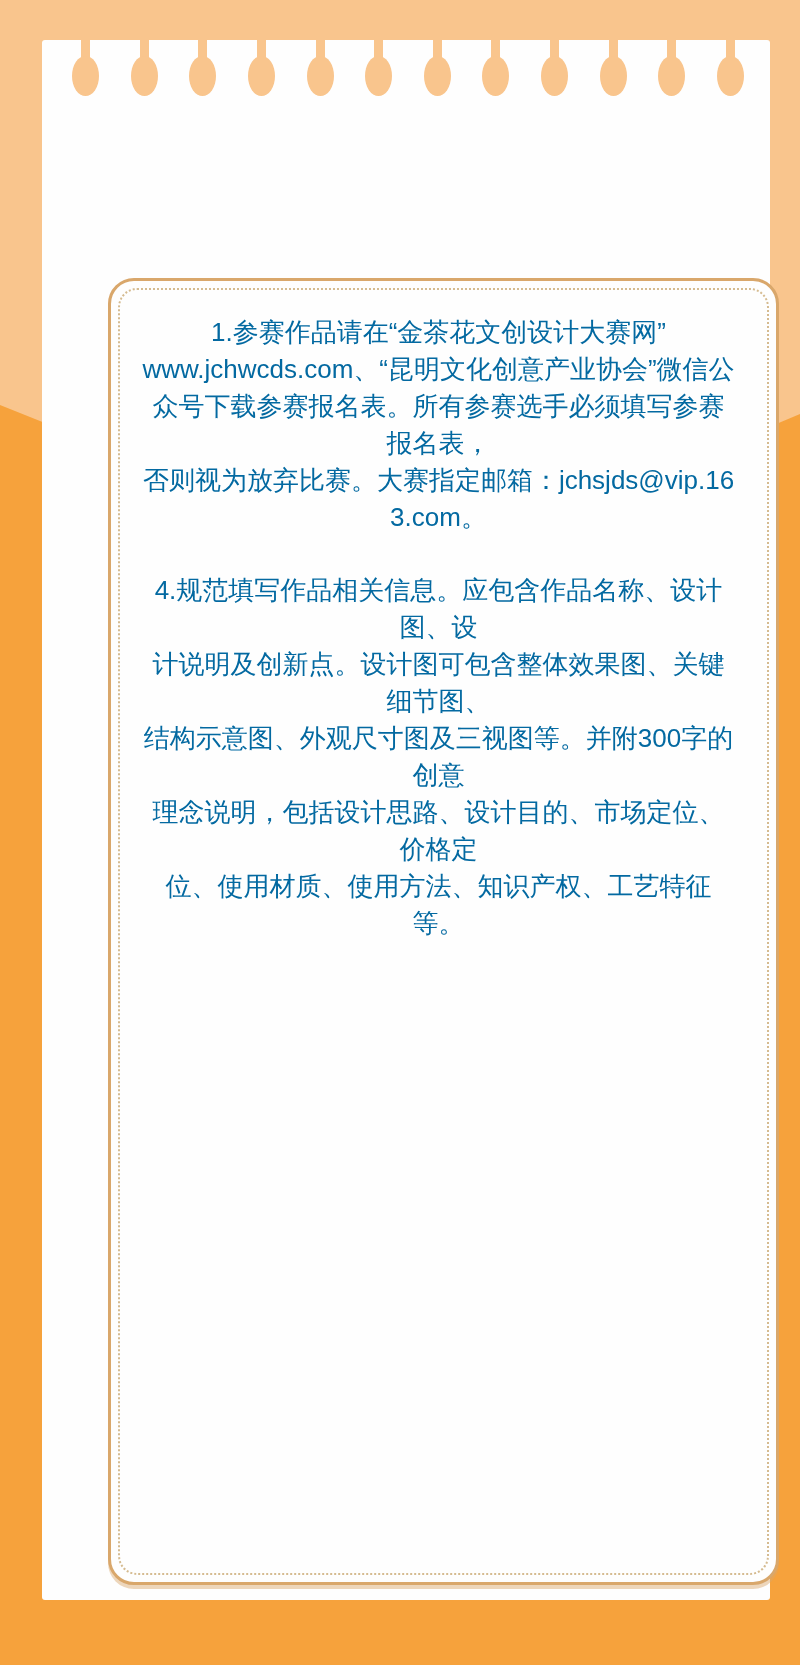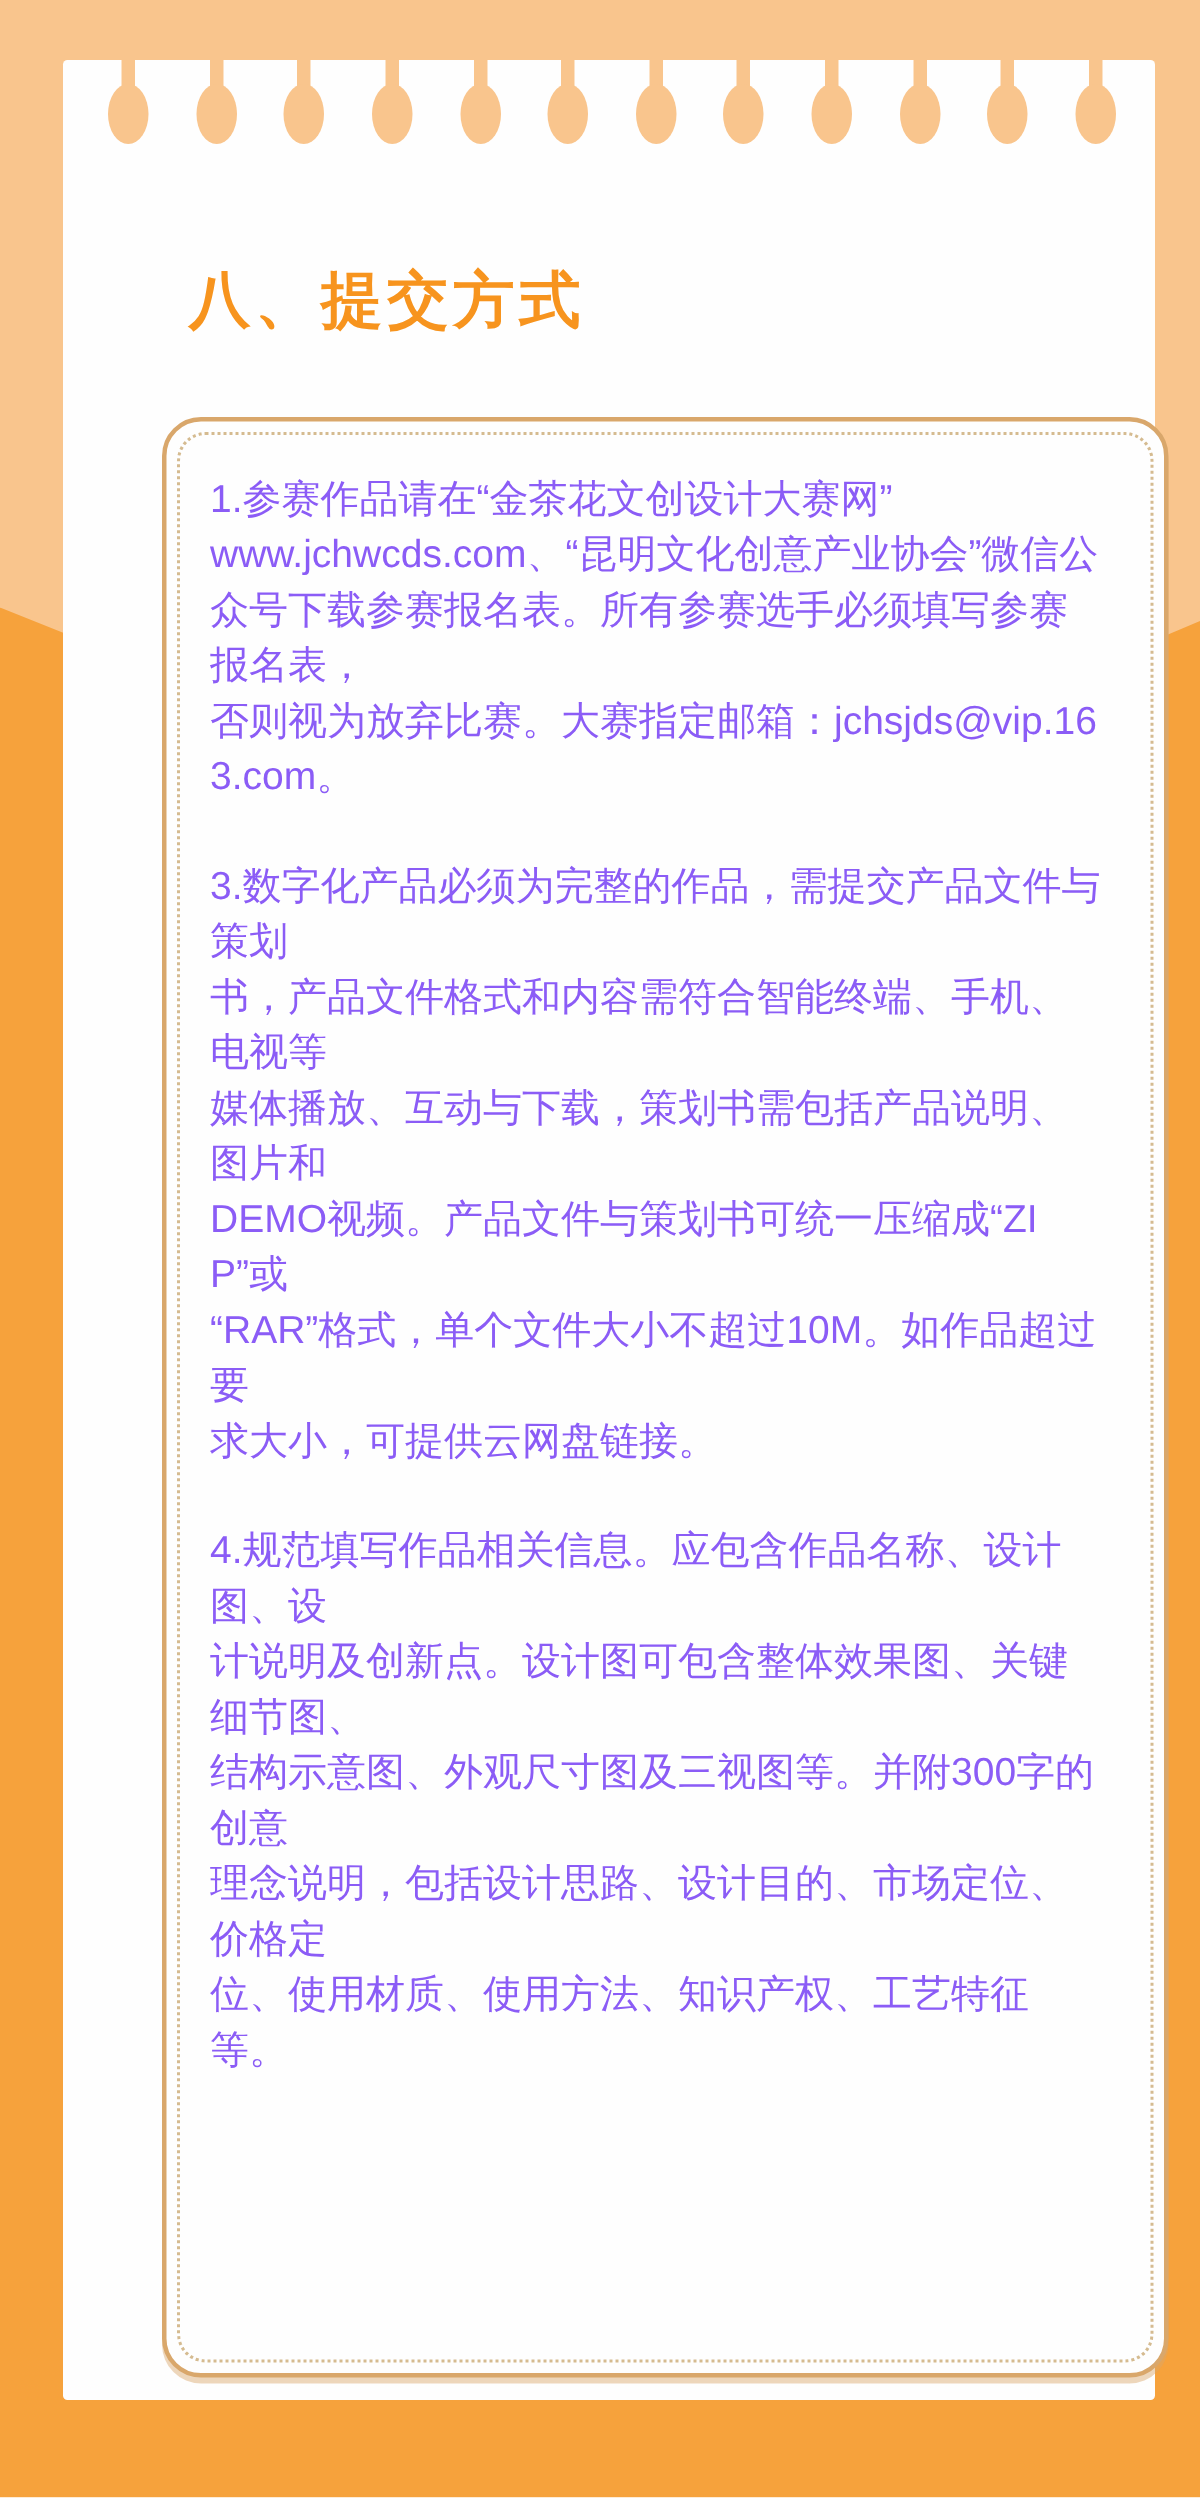"八、提交方式" h1.section-title { html: <h1>八、提交方式</h1> -> none }
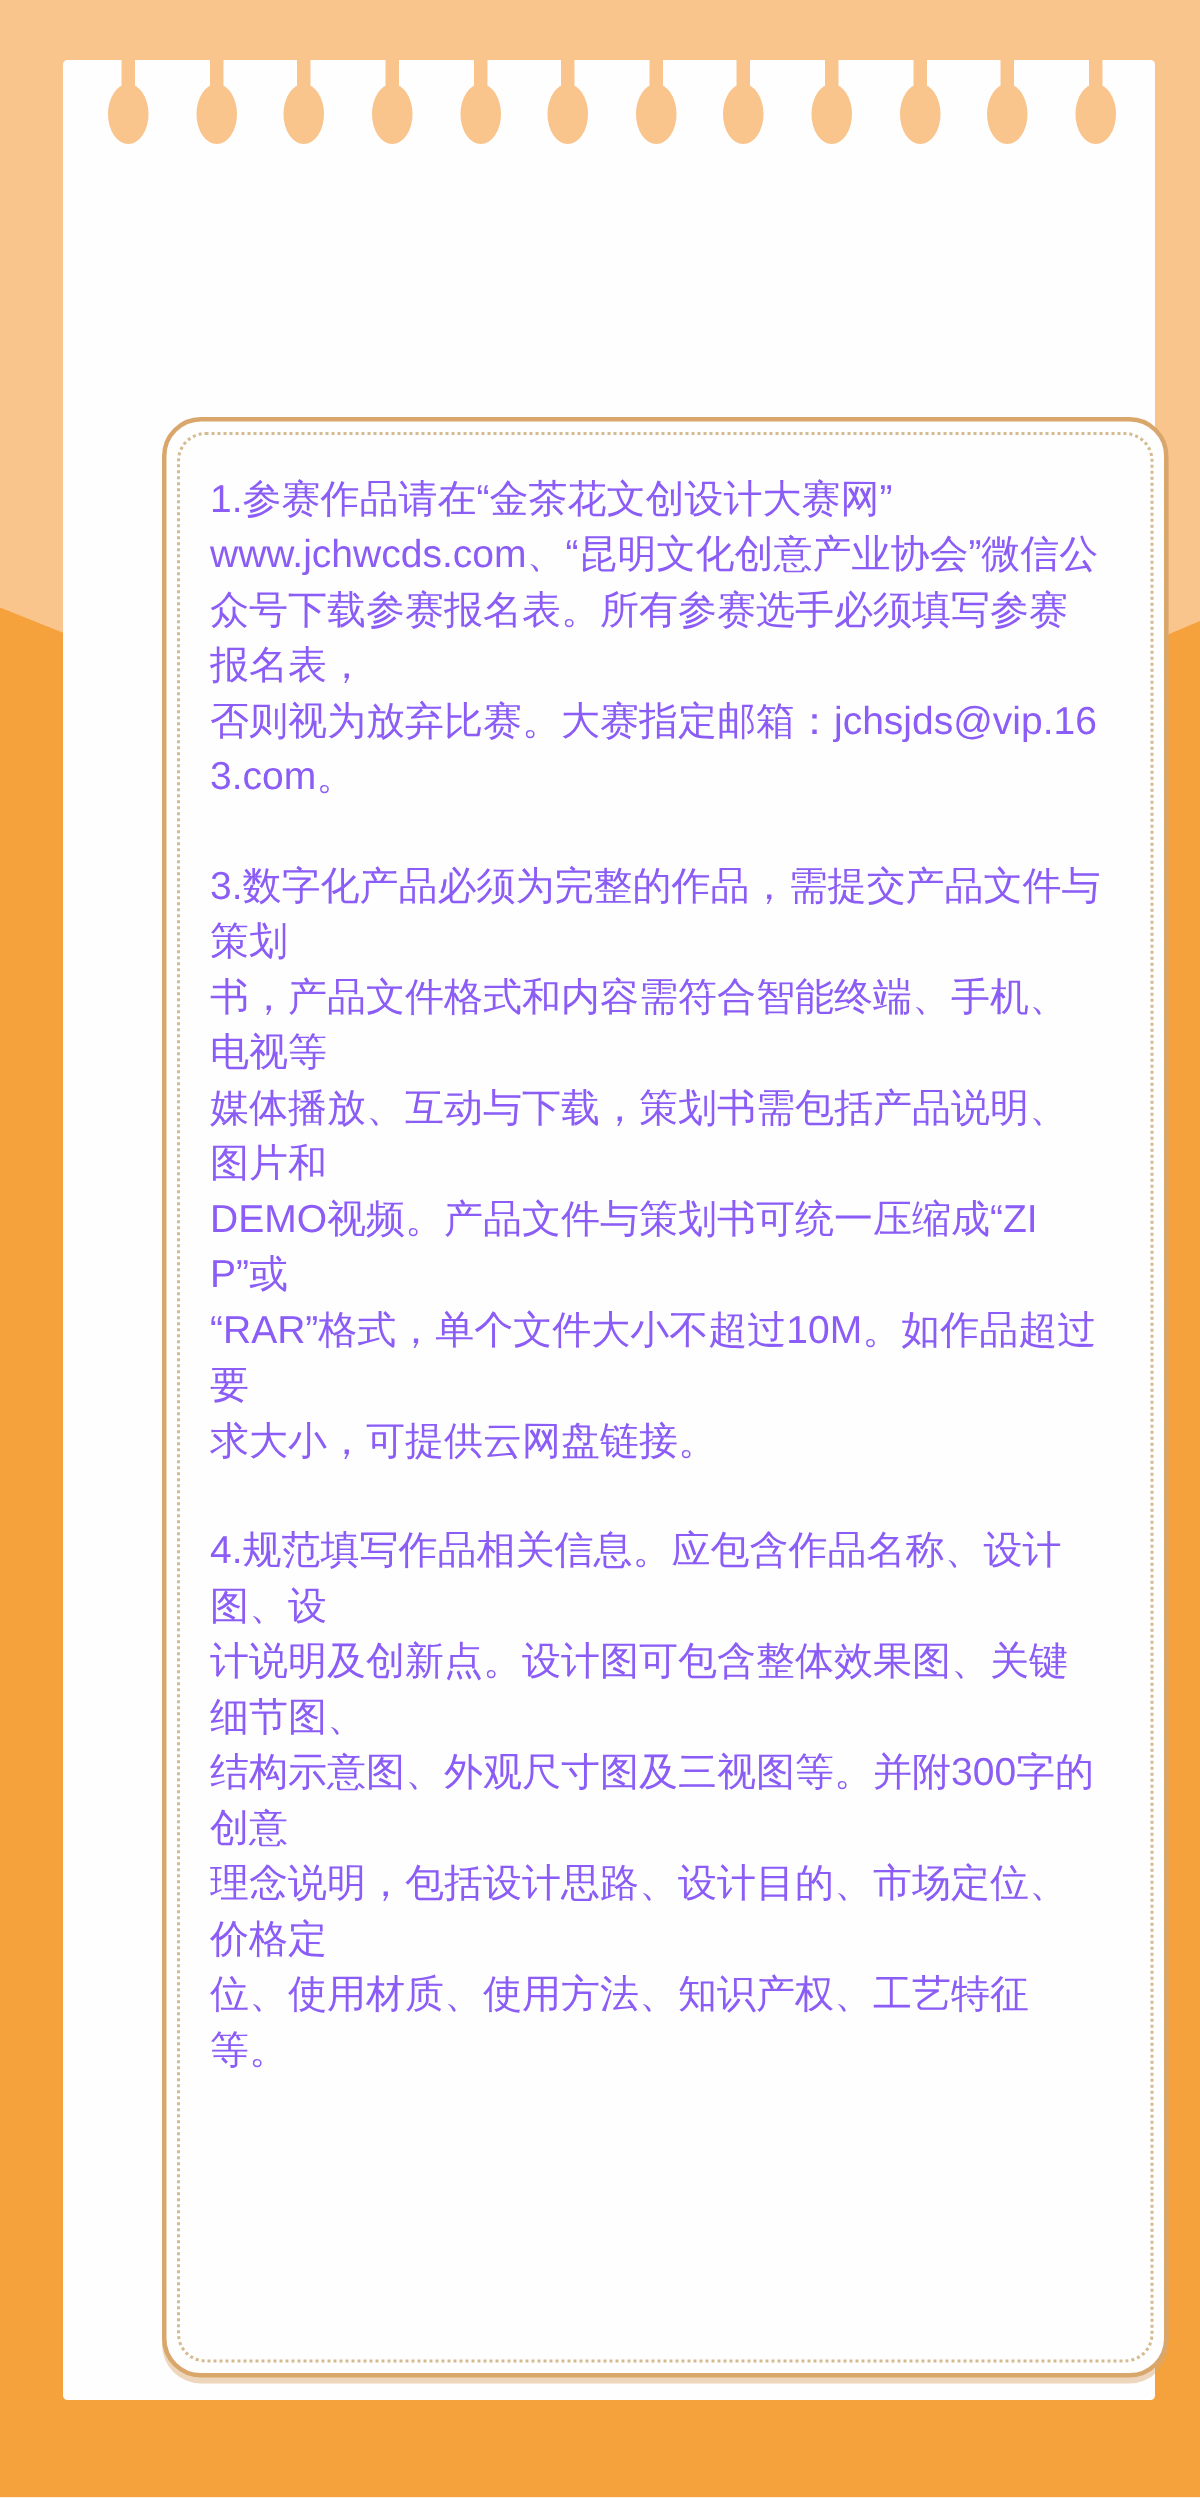"1.参赛作品请在“金茶花文创设计大赛网”" .rule { color: #8b5cf6 -> #0369a1; text-align: none -> center }
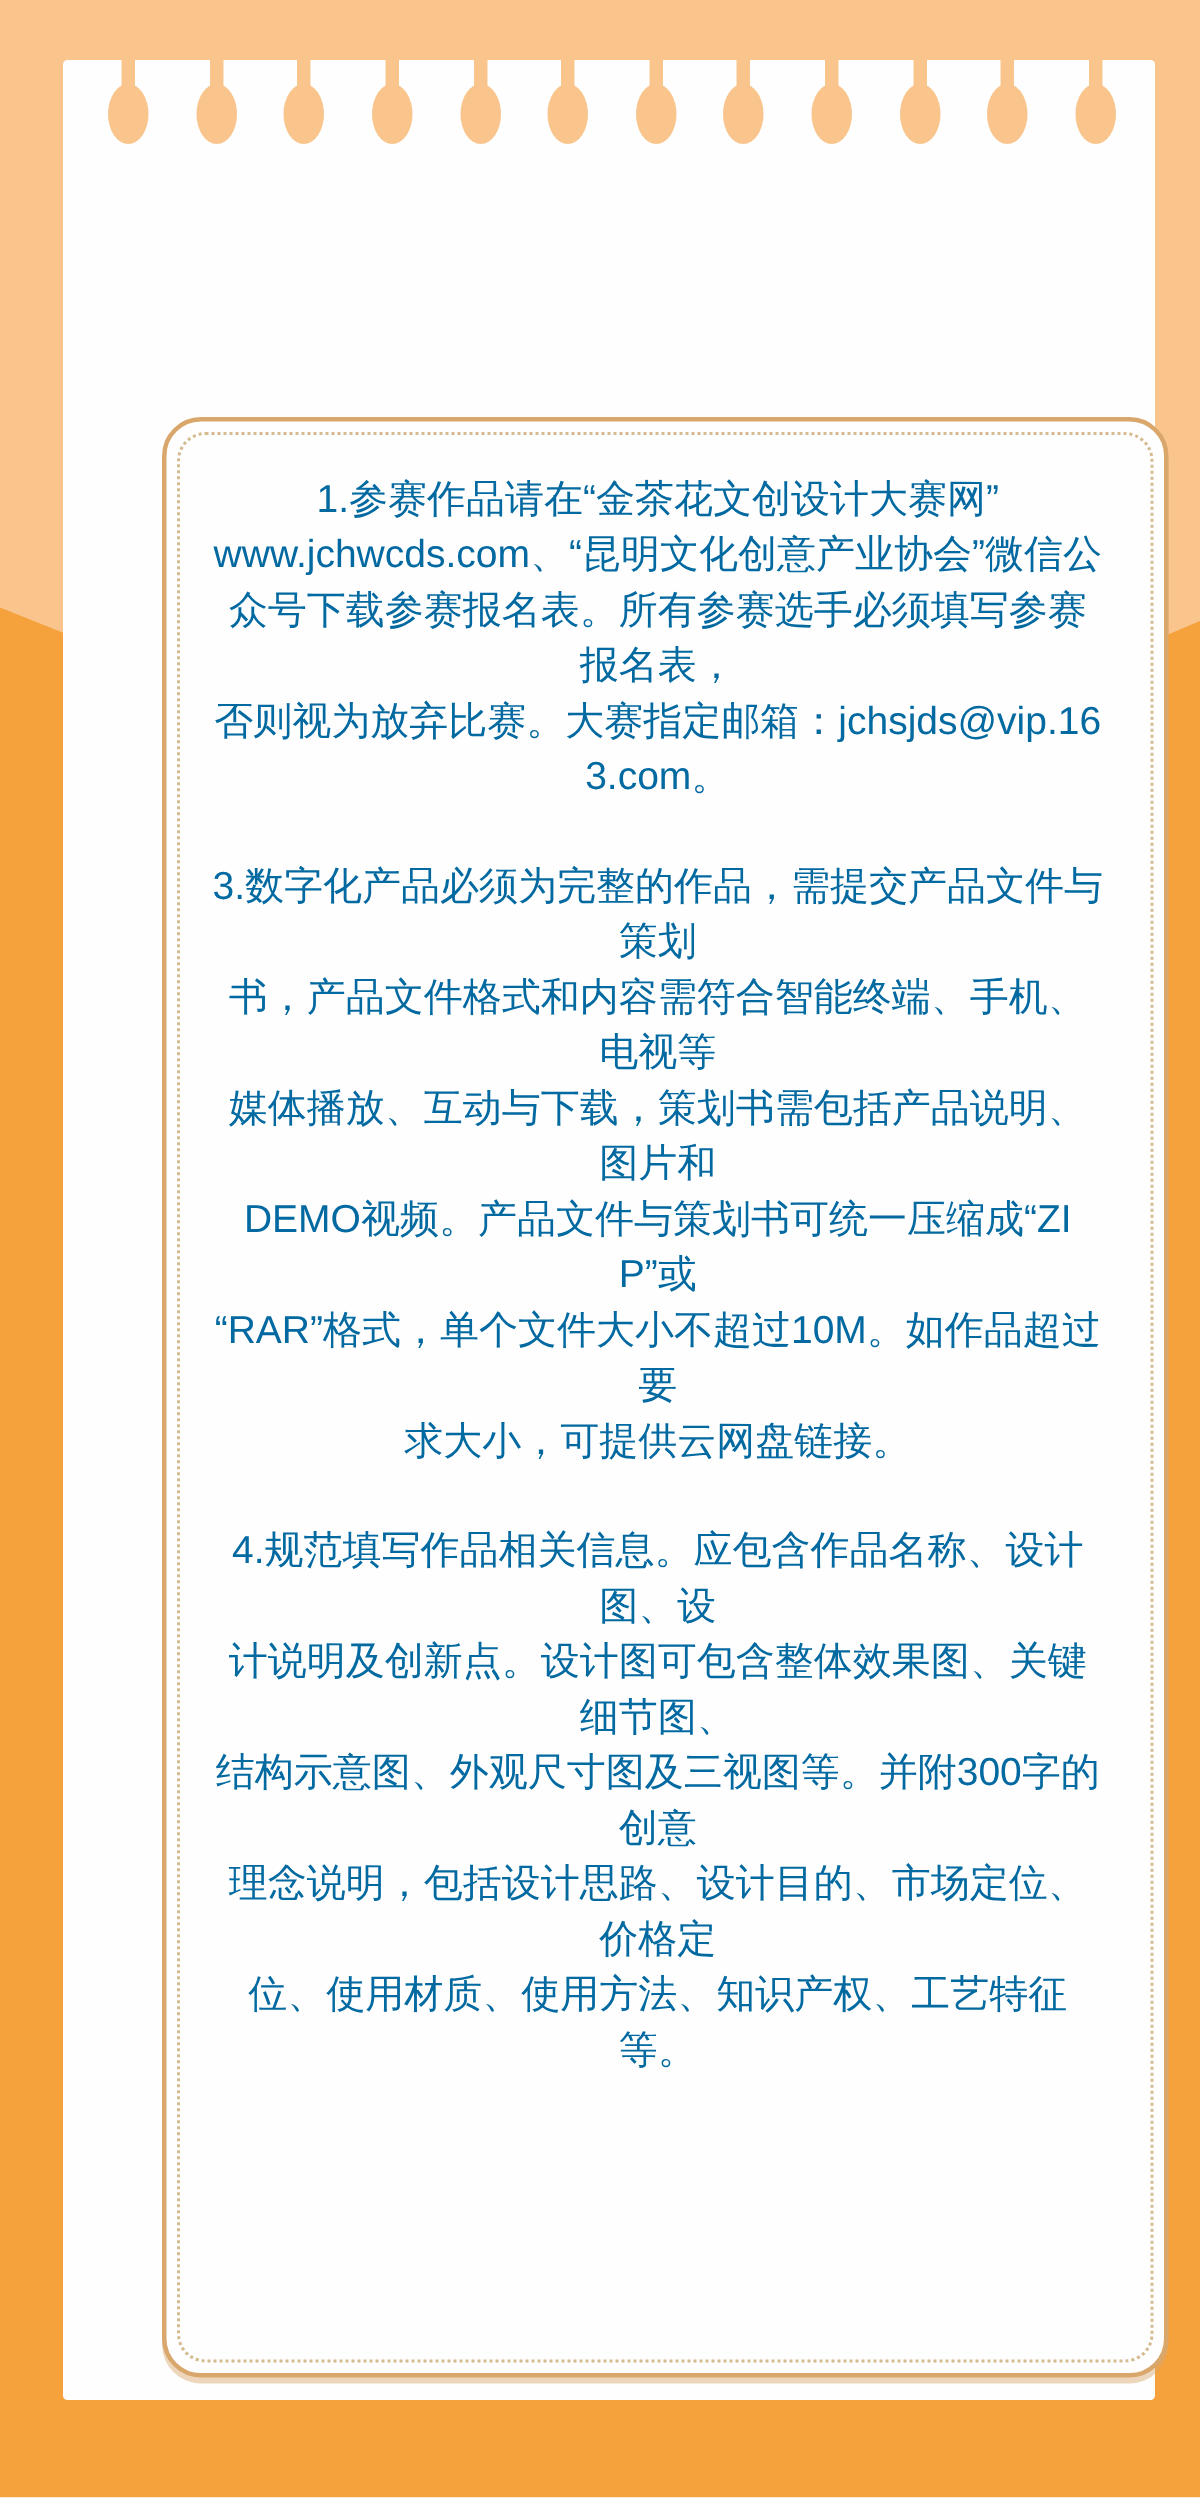"3.数字化产品必须为完整的作品，需提交产品文件与策划" p.rule { html: <p>3.数字化产品必须为完整的作品，需提交产品文件与策划 书，产品文件格式和内容需符合智能终端、手机、电视等 媒体播放、互动与下载，策划书需包括产品说明、图片和 DEMO视频。产品文件与策划书可统一压缩成“ZIP”或 “RAR”格式，单个文件大小不超过10M。如作品超过要 求大小，可提供云网盘链接。</p> -> none }
